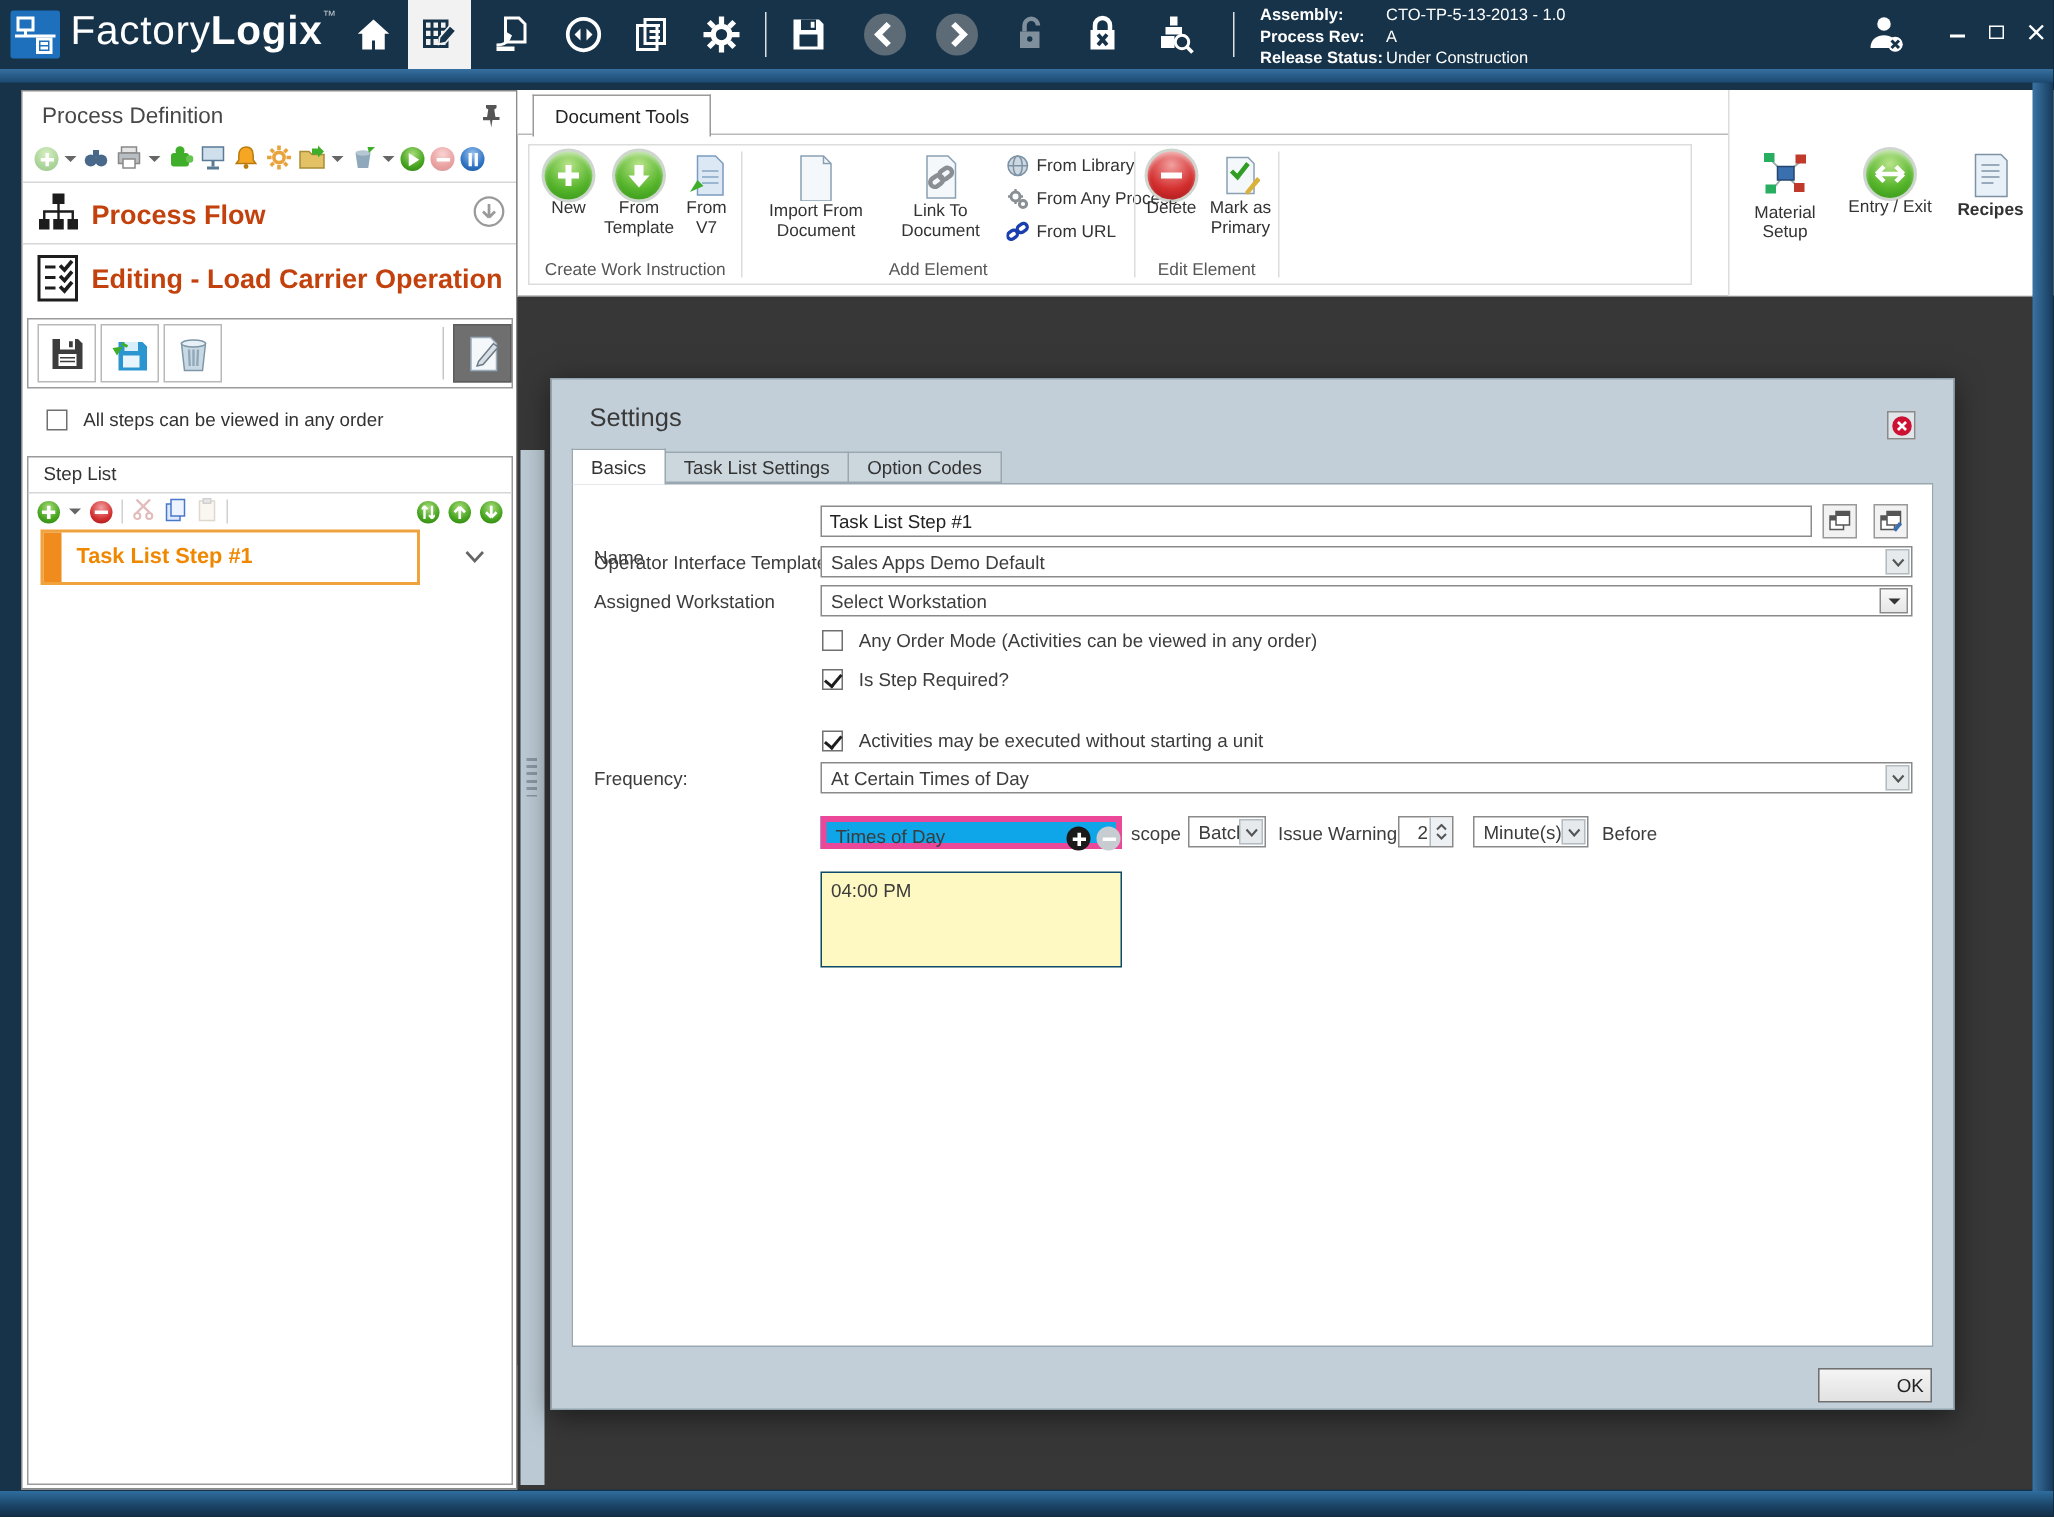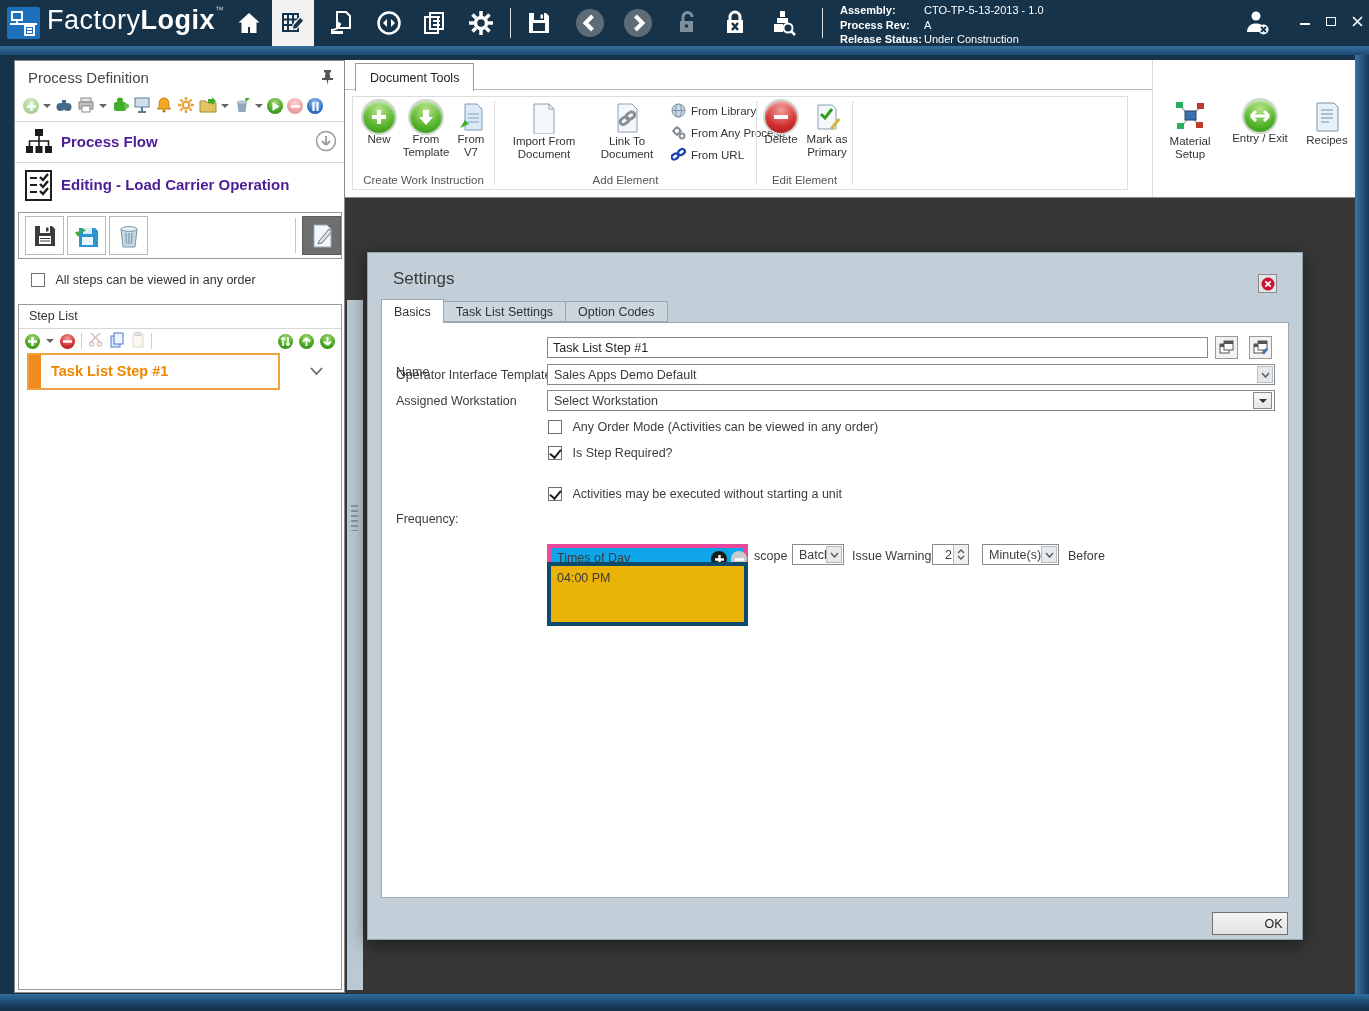"Process Flow" .bold15 { color: #4c1d95 -> #c2410c; font-size: 15px -> 18px }
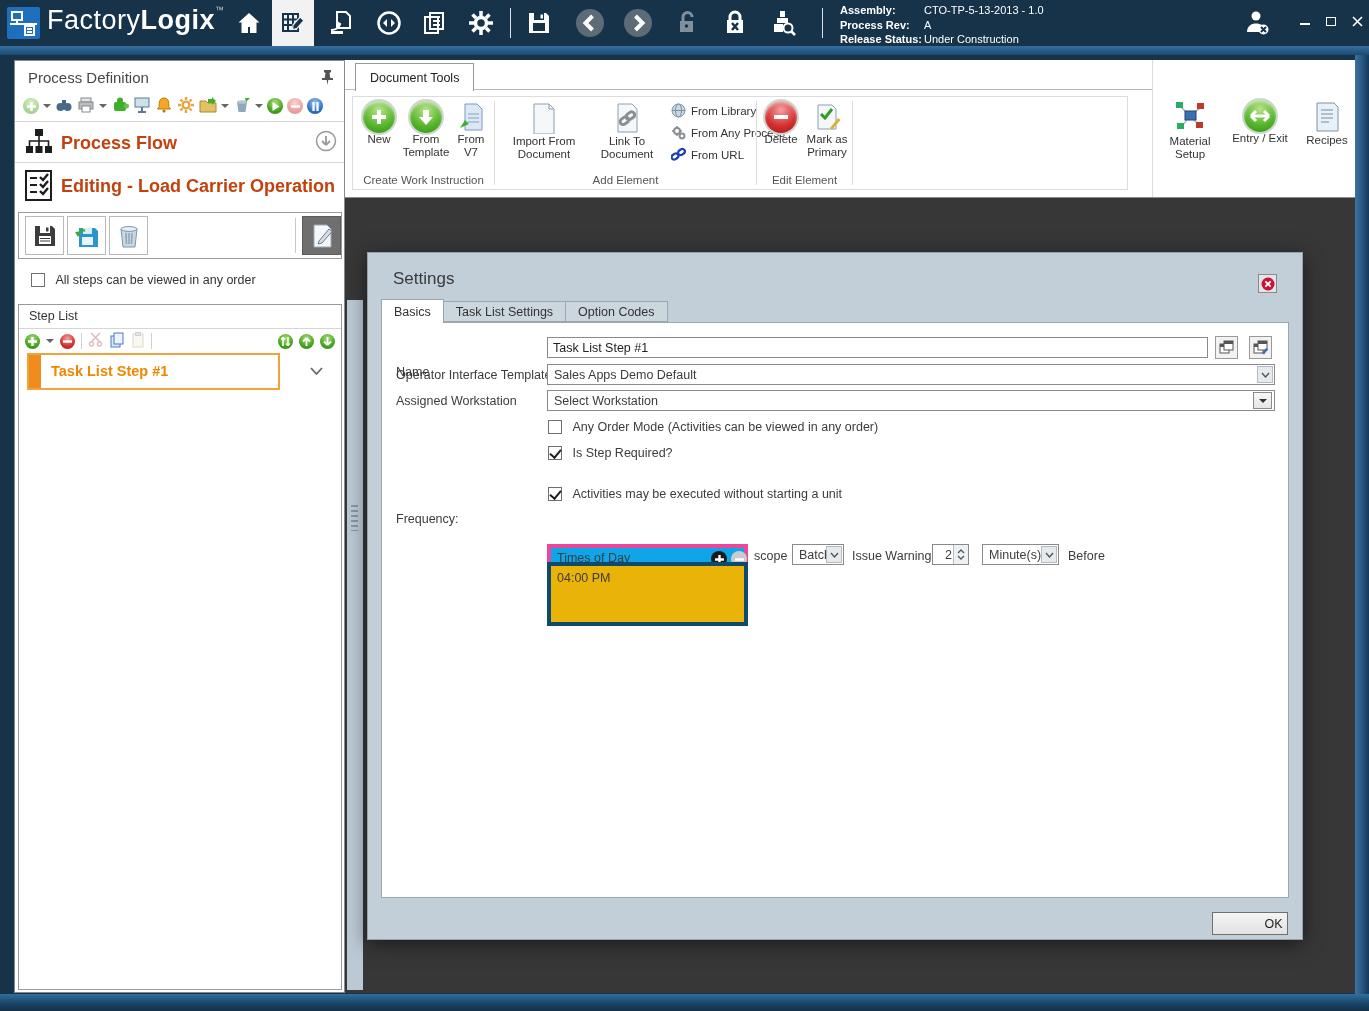"Recipes" div.bigbtn { font-weight: none -> bold }
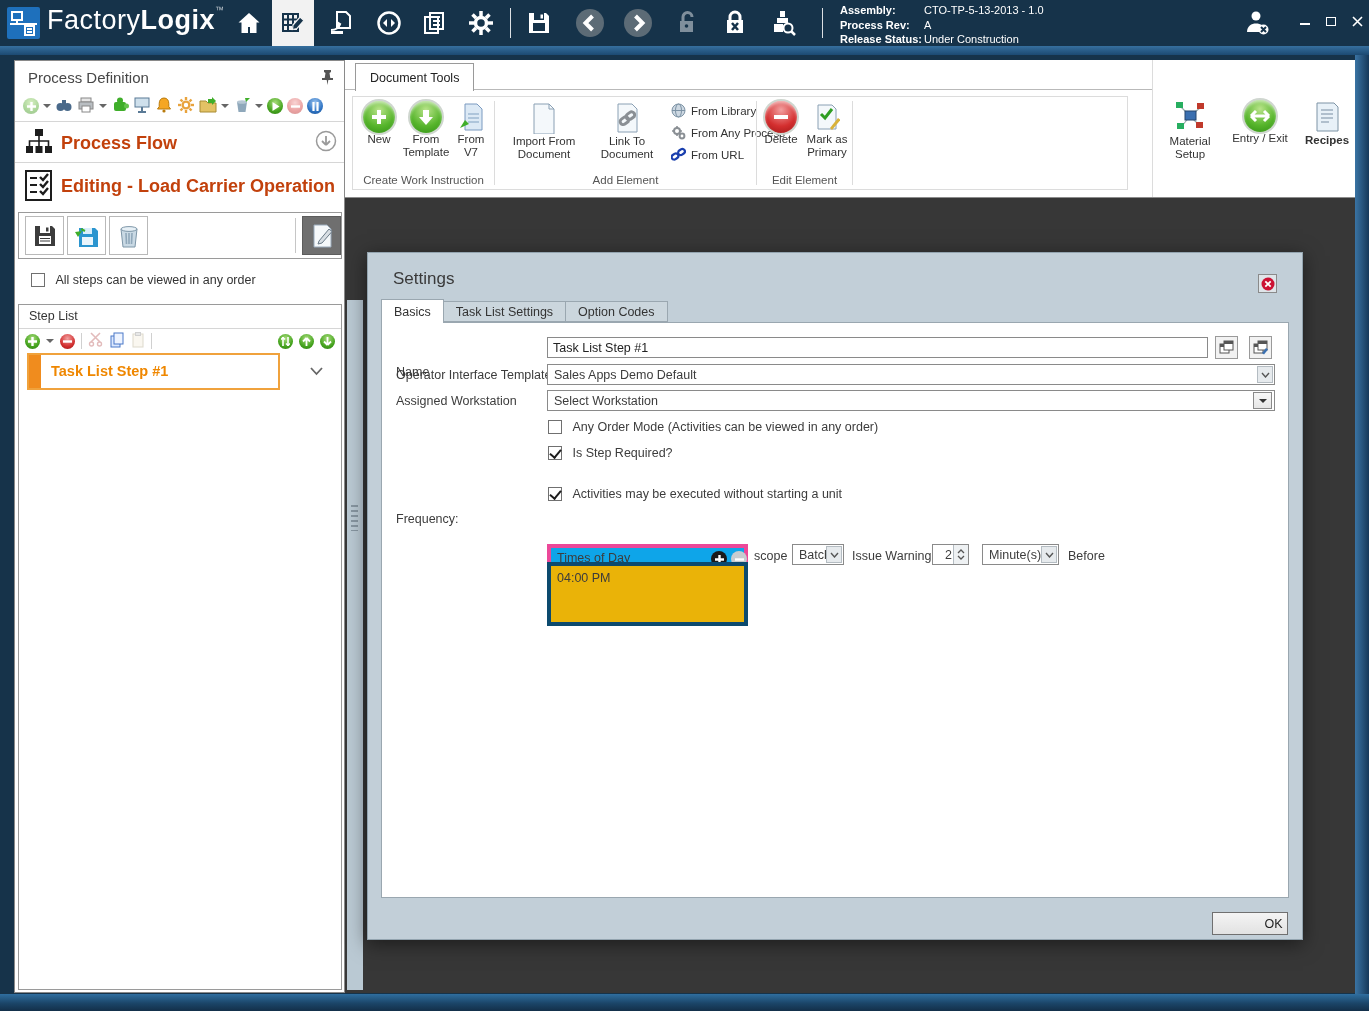"At Certain Times of Day" div.fsel { html: none -> <div> <span>At Certain Times of Day</span> <span> <svg> <path></path> </svg> </span> </div> }
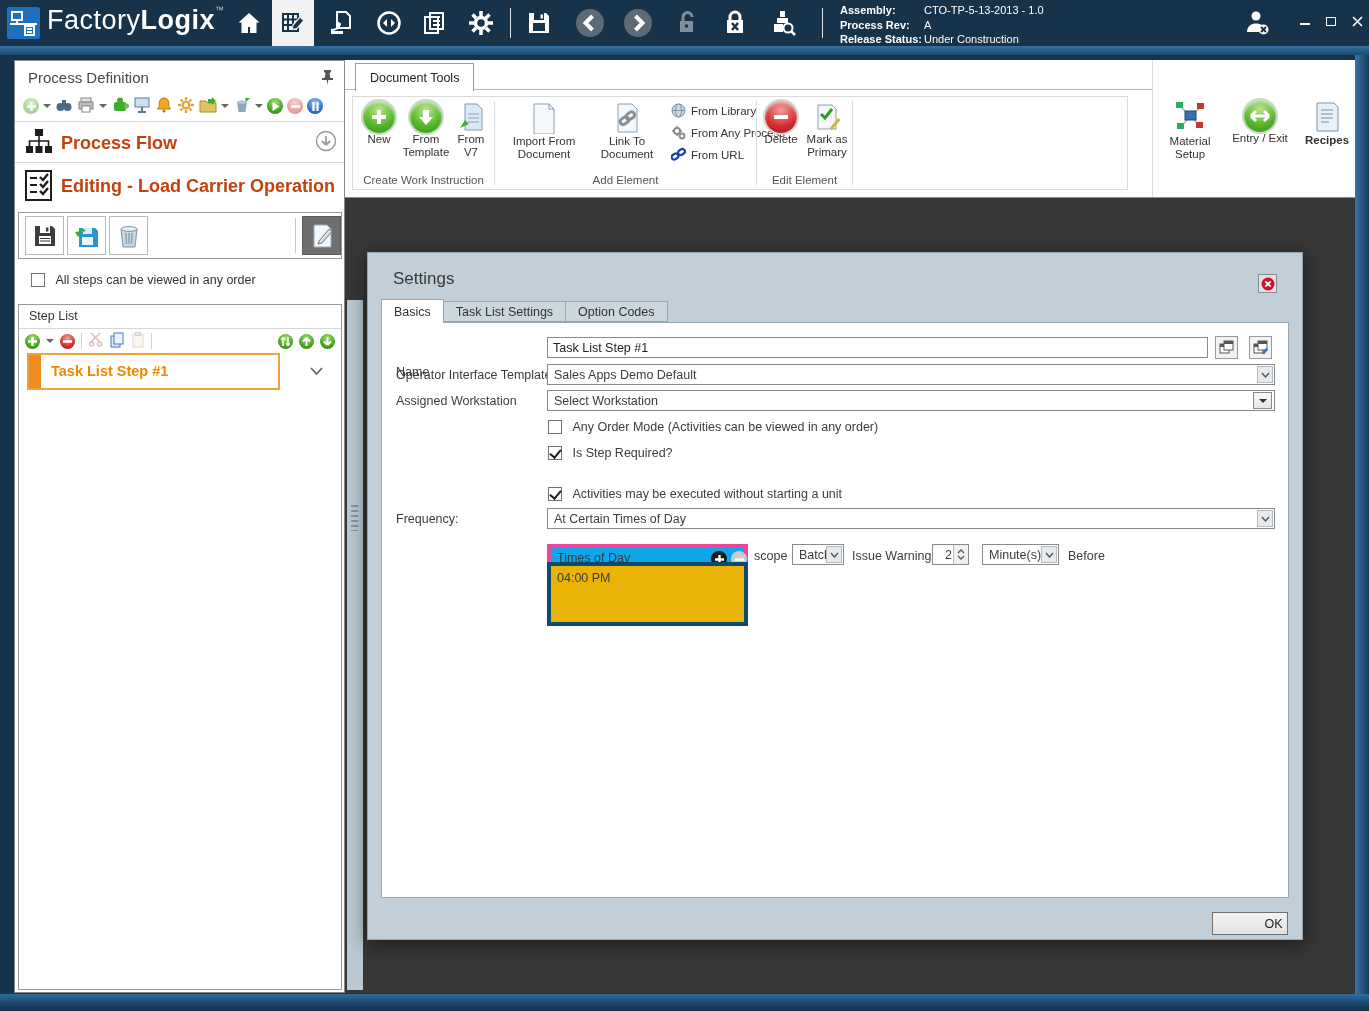"04:00 PM" .todlist { background: #eab308 -> #fef9c3; border: 4px solid #0c4a6e -> 1px solid #0c4a6e; top: 239px -> 258px }
